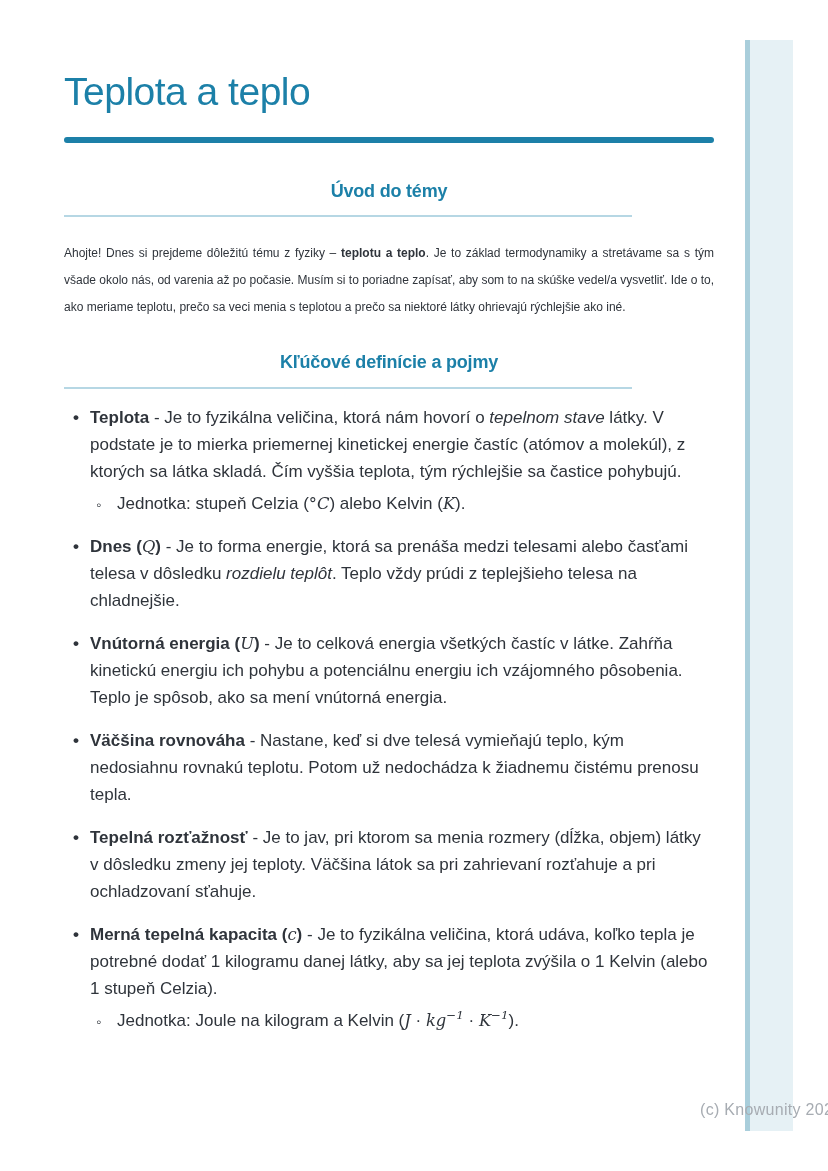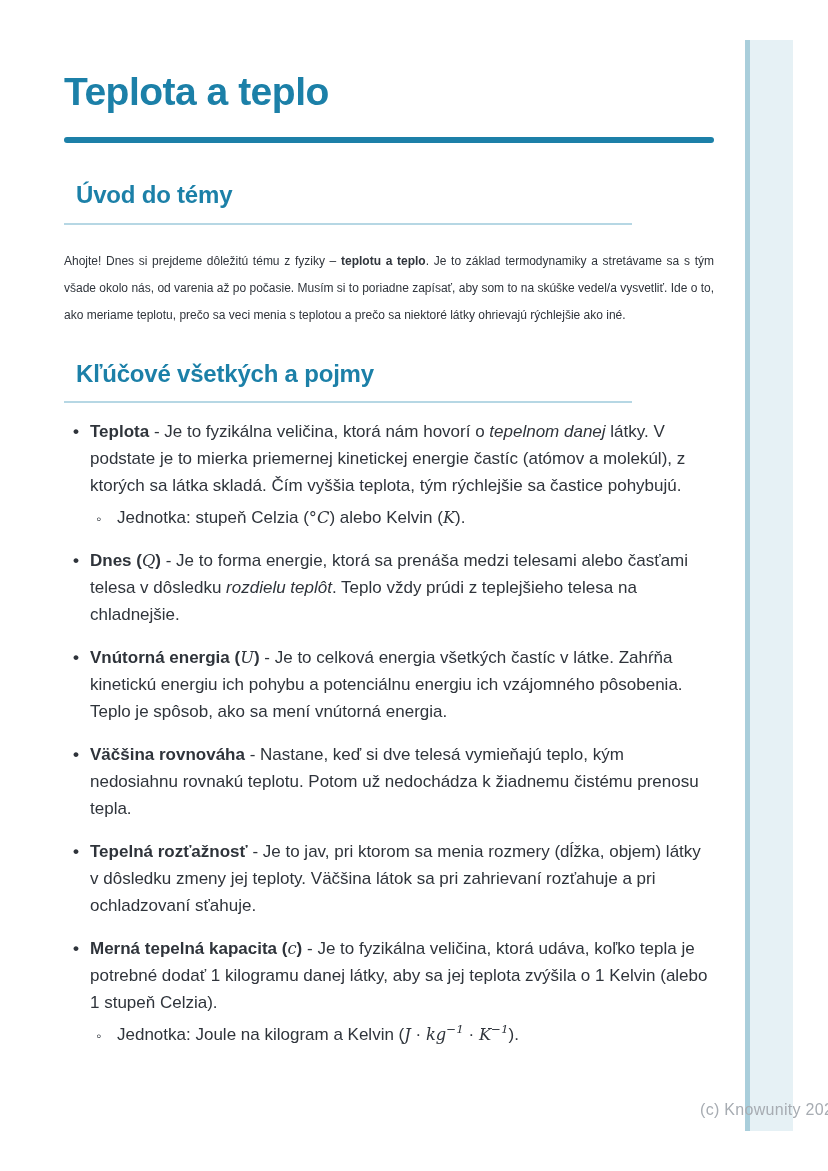"Teplota a teplo" h1.page-title { font-weight: 700 -> 400 }
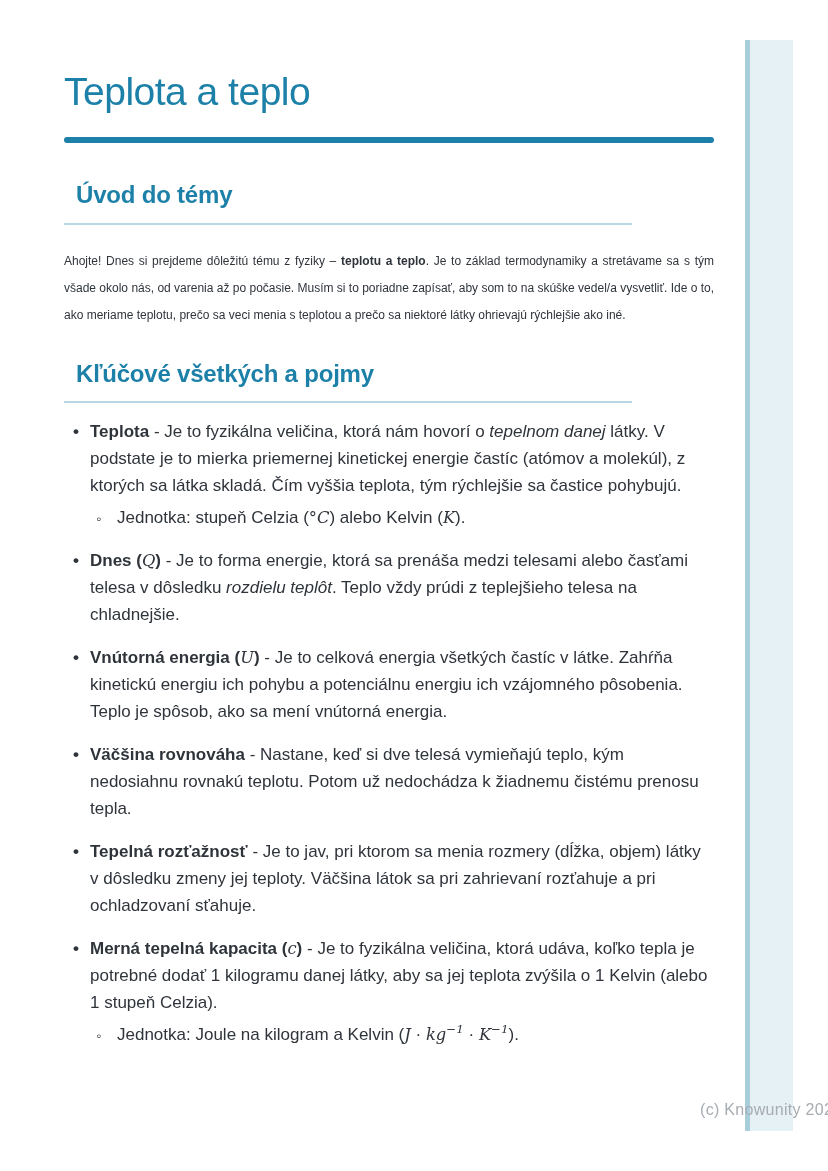"Úvod do témy" h2.section-heading { font-size: 24px -> 18px; text-align: none -> center }
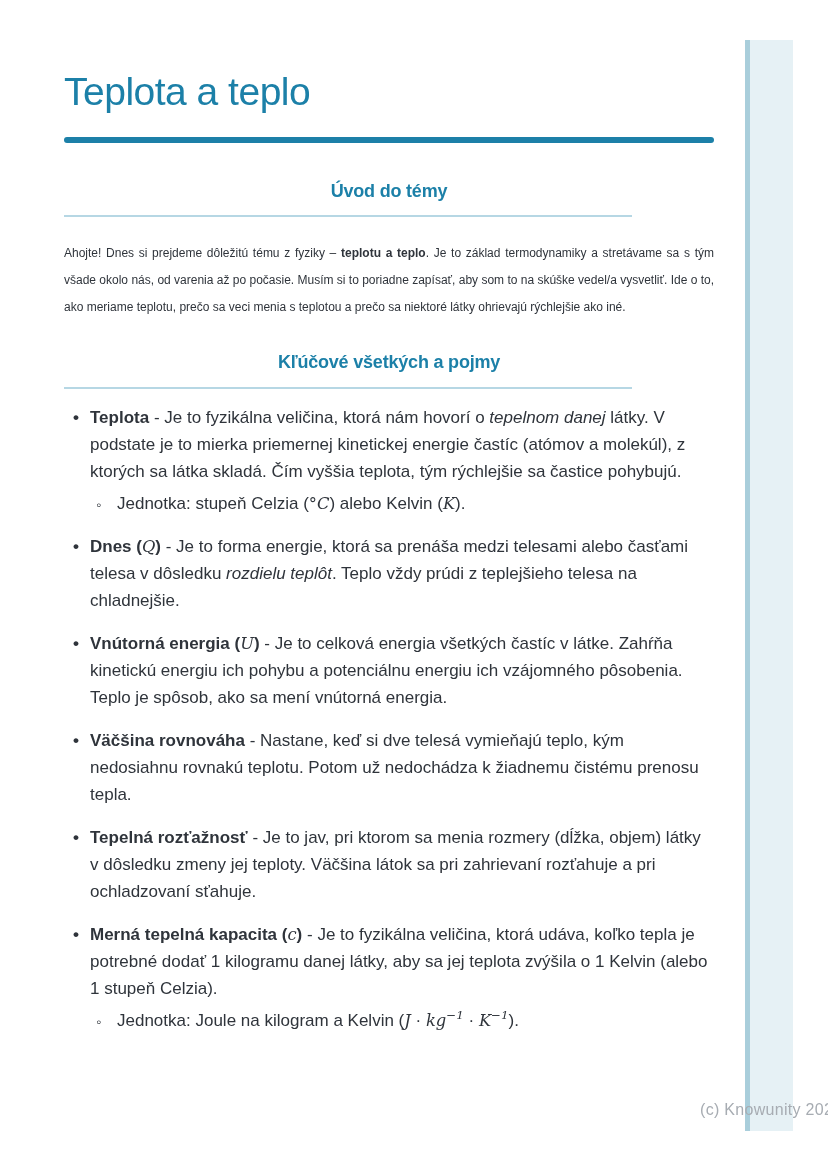"Kľúčové všetkých a pojmy" h2.section-heading { text: všetkých -> definície }
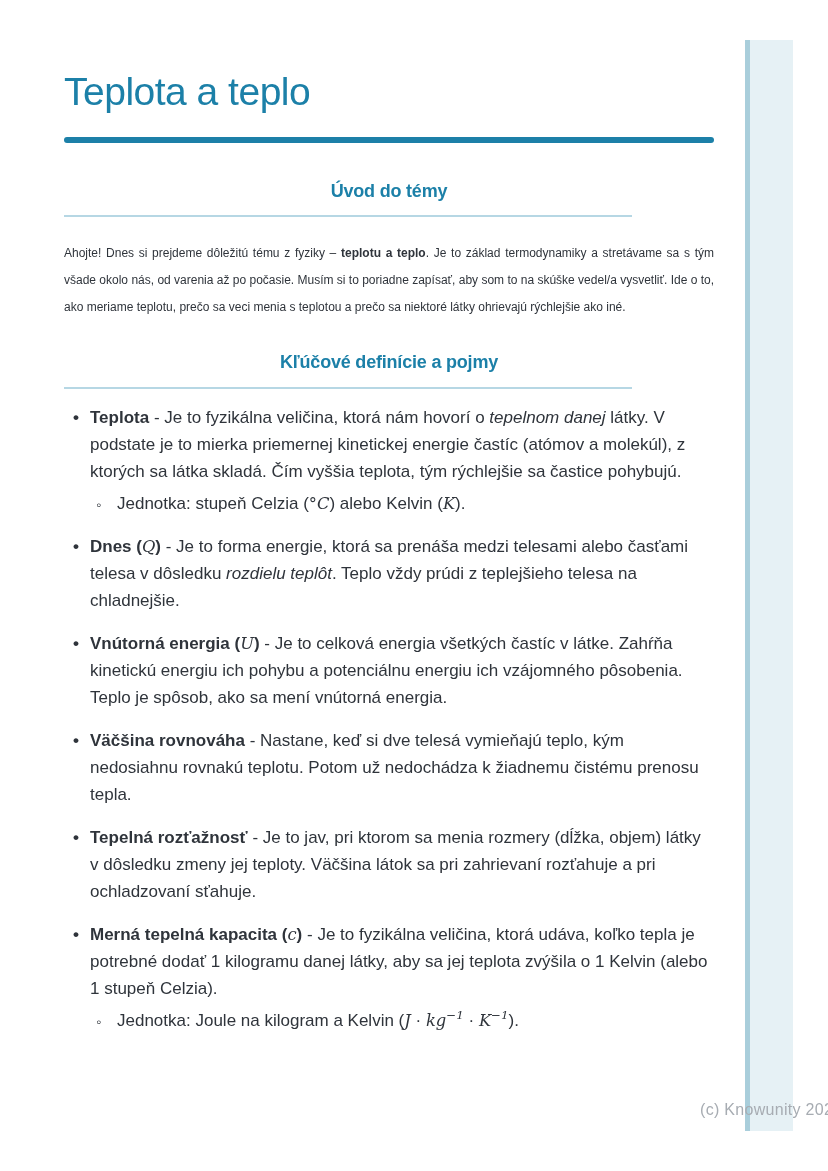"tepelnom danej" span.sg-i { text: danej -> stave }
